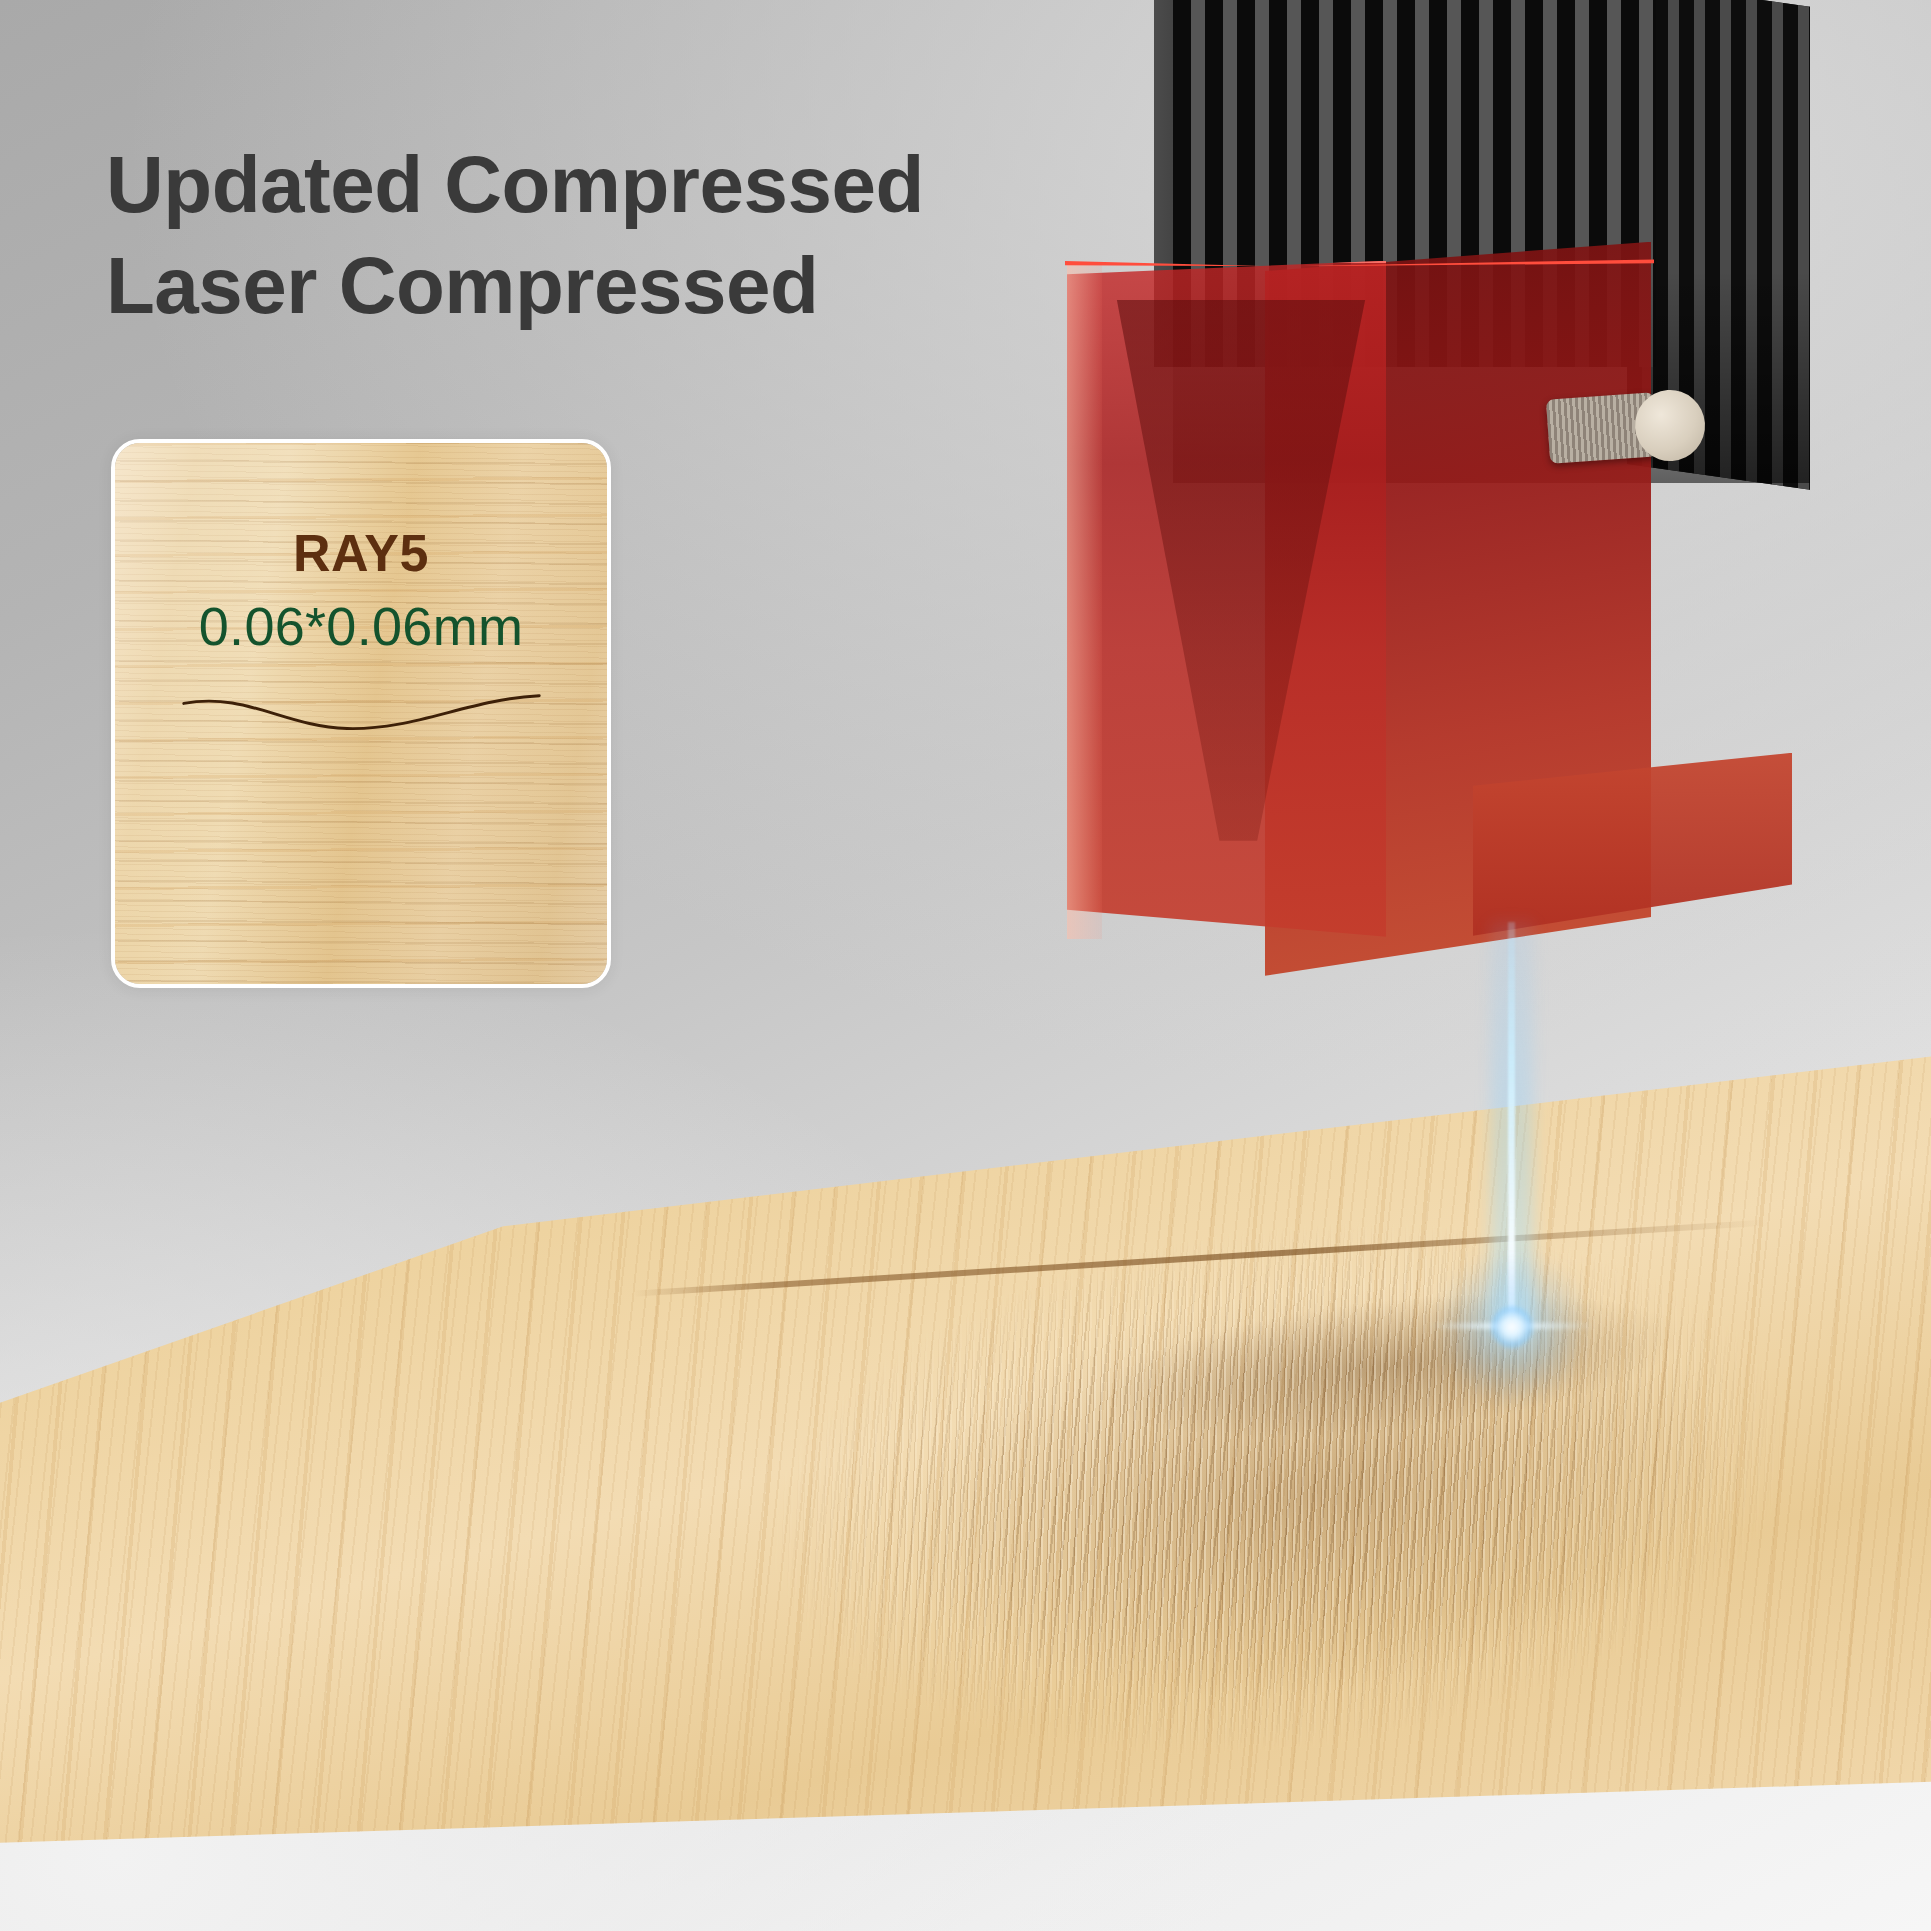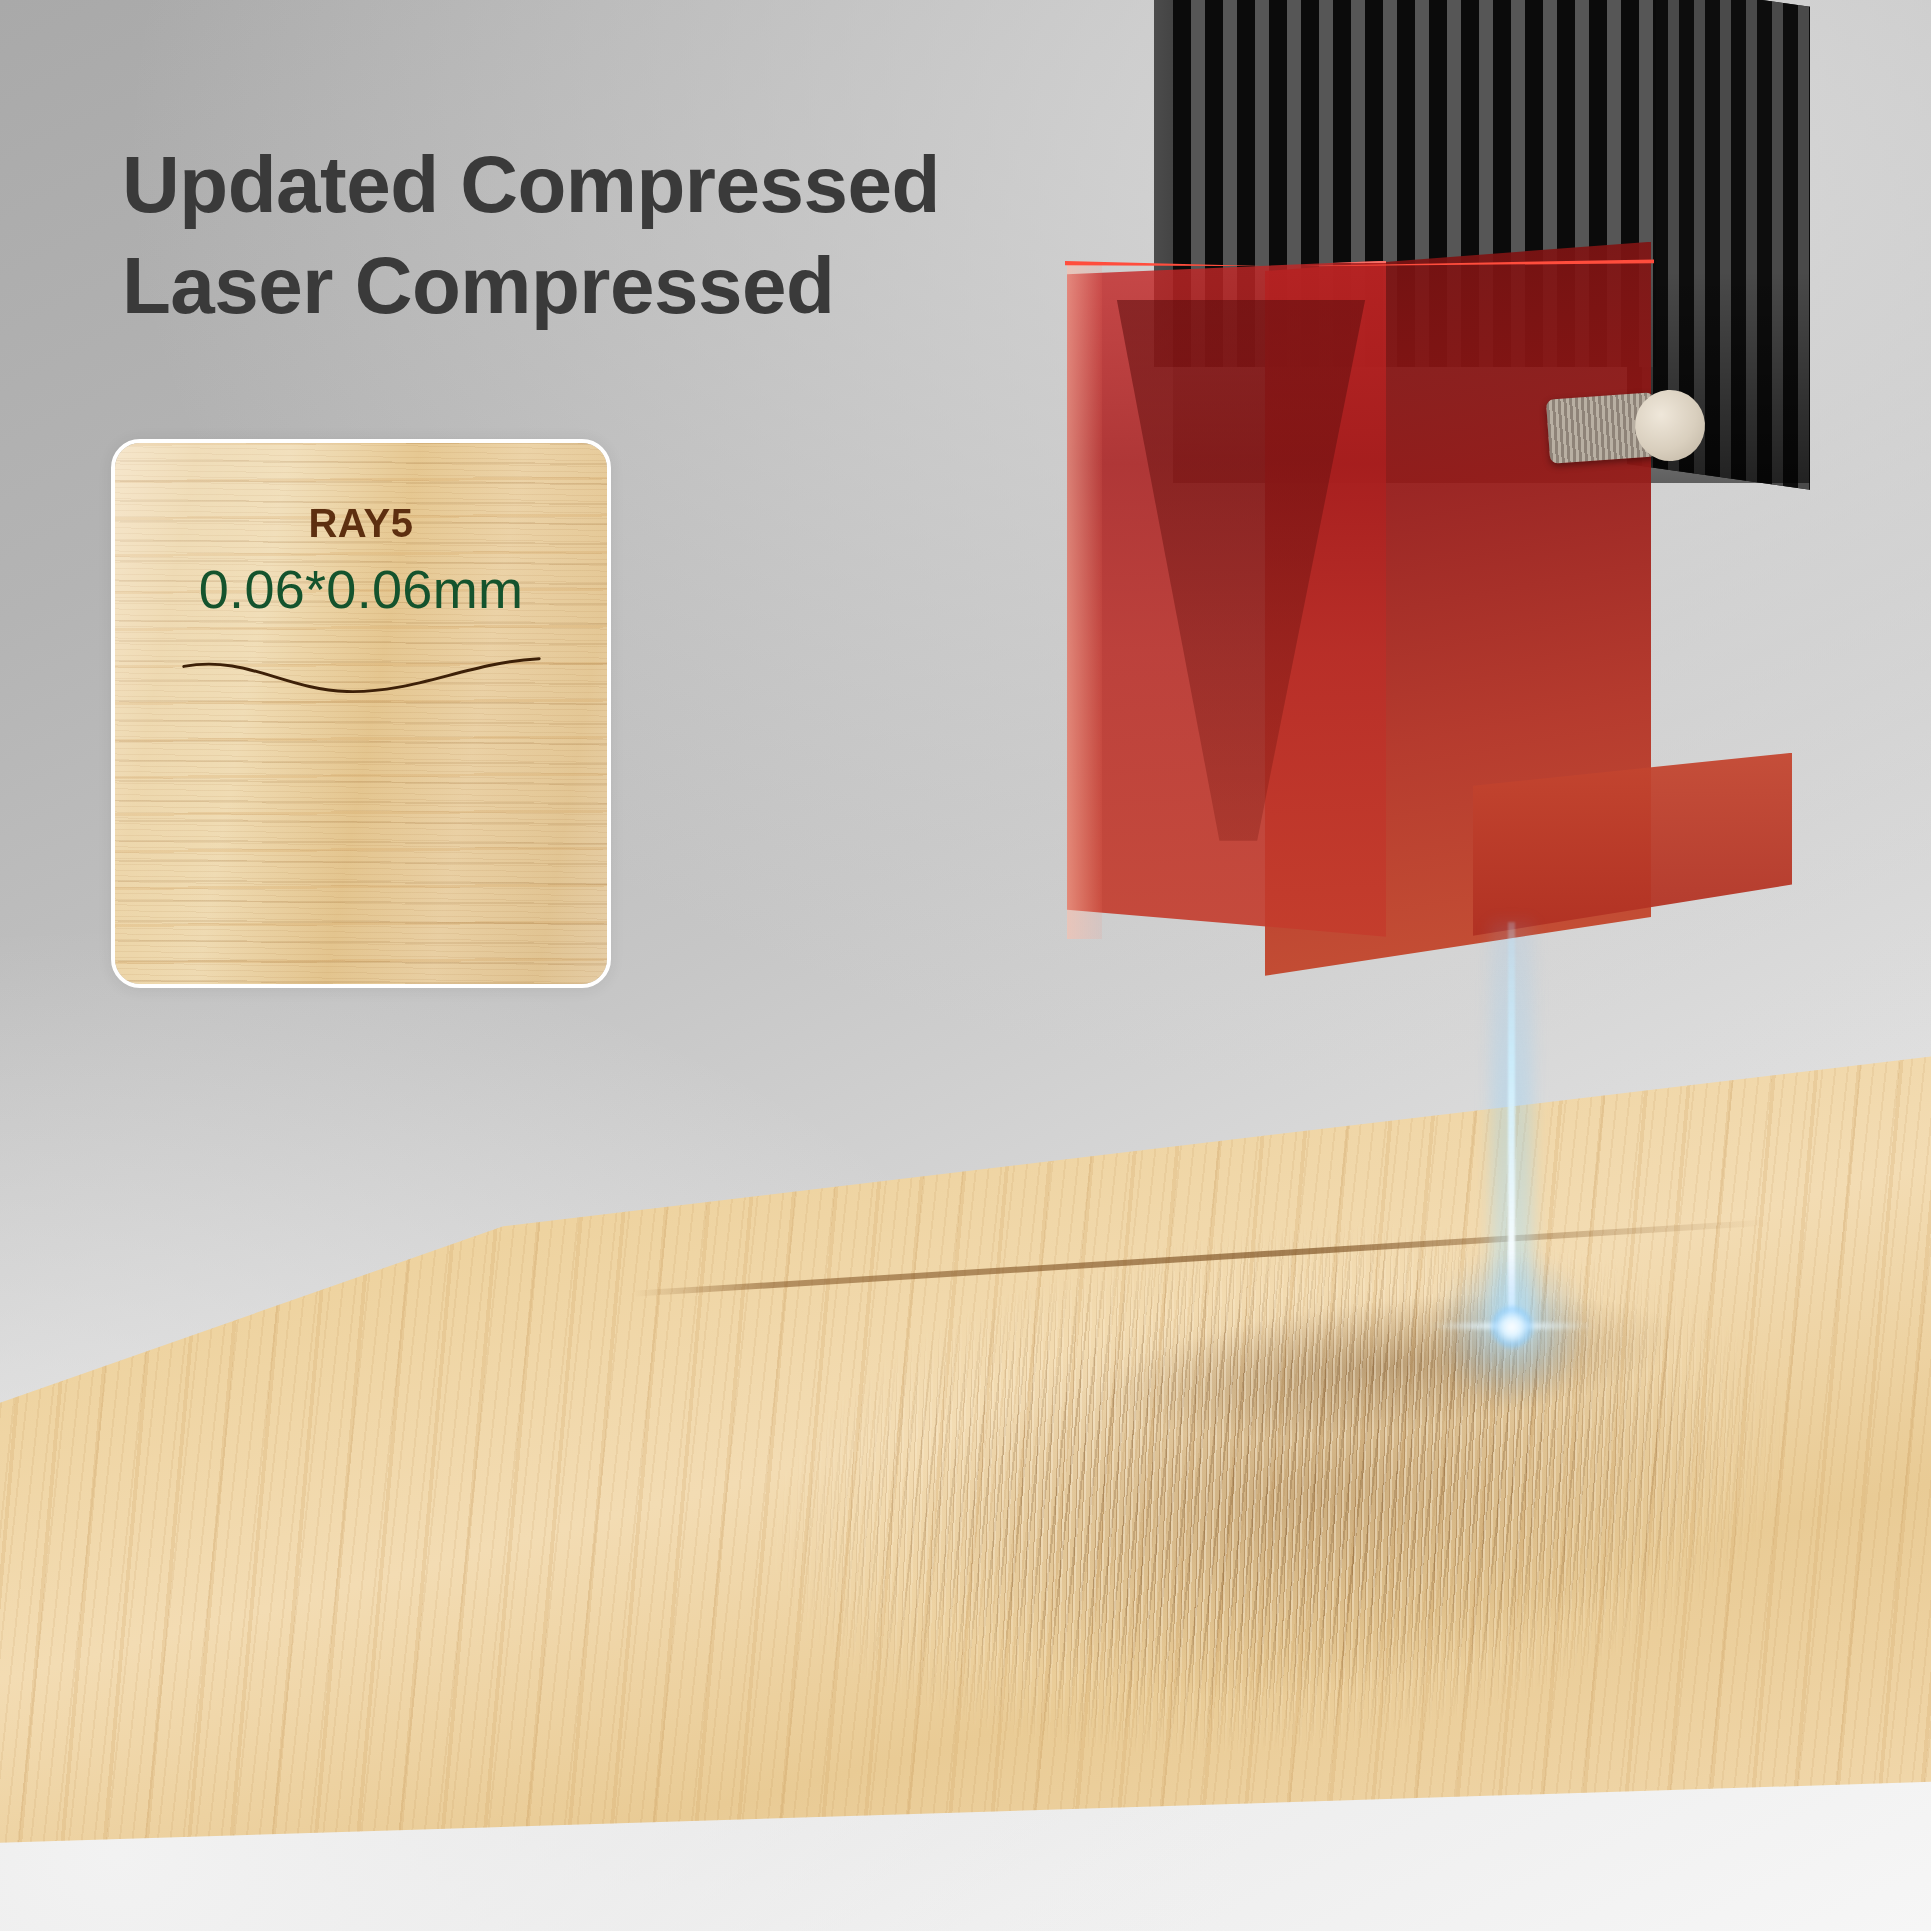"Updated Compressed" .heading { left: 122px -> 106px }
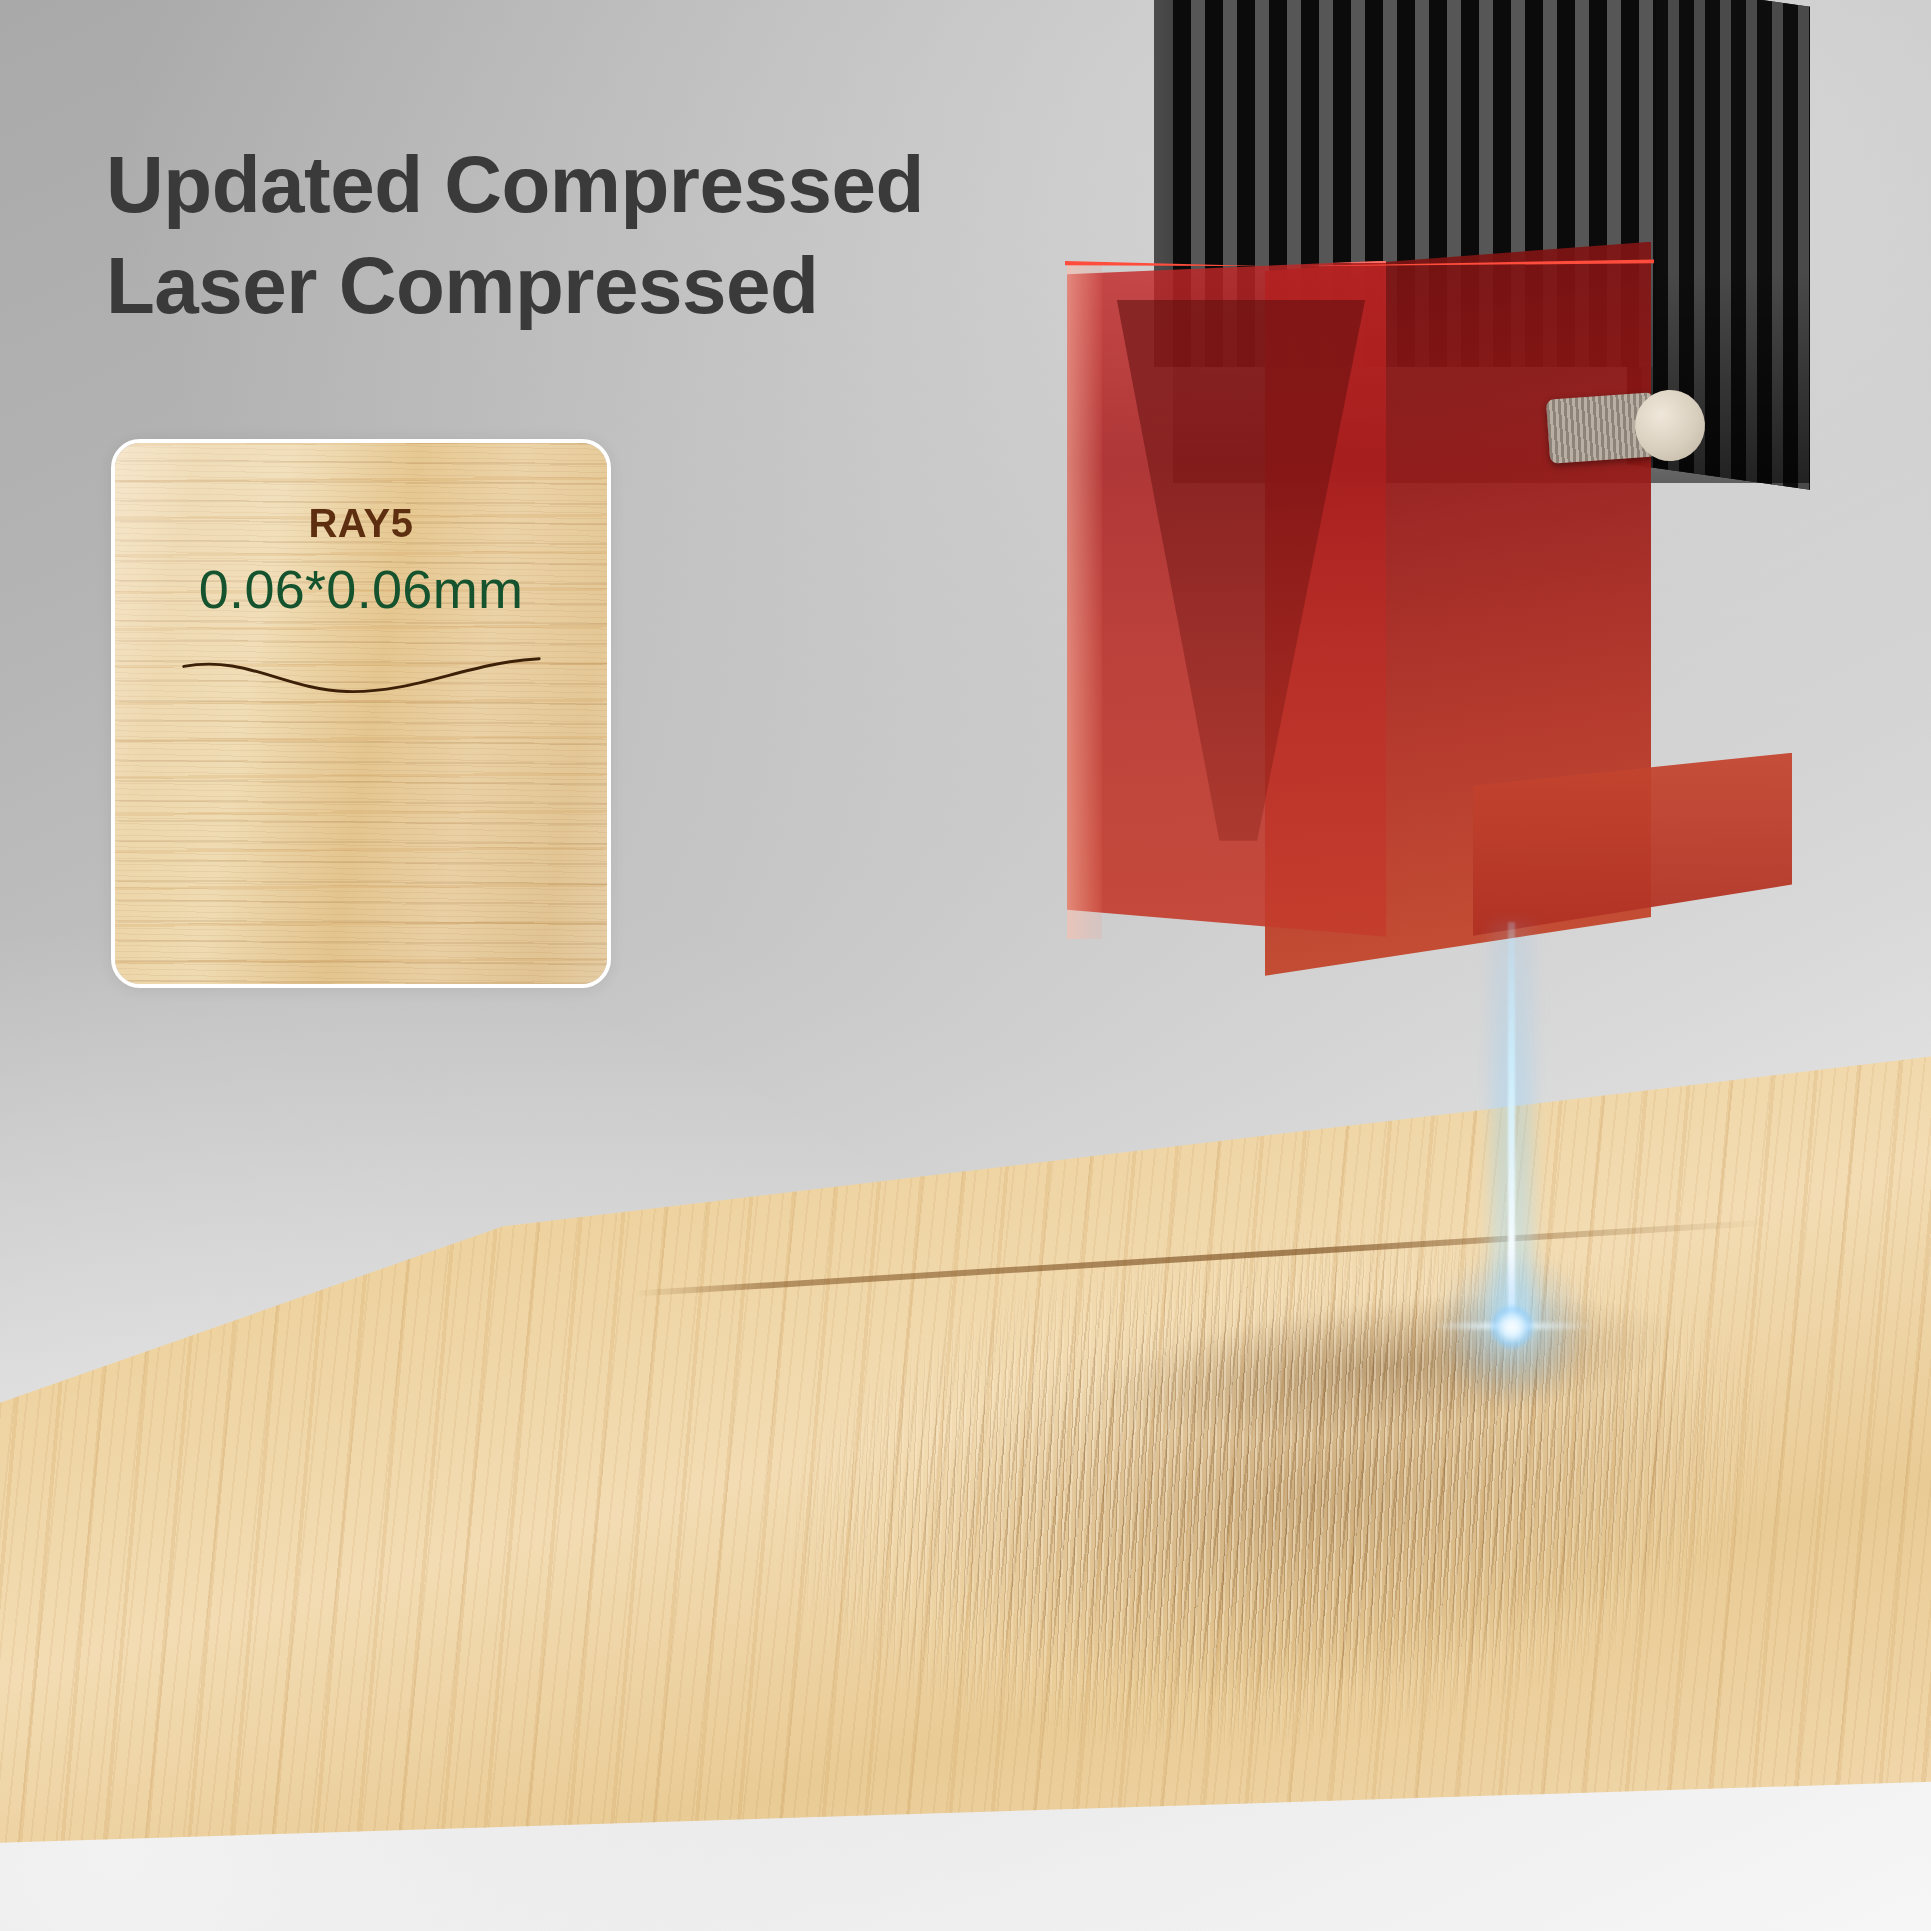"RAY5" #card1 .c-title { font-size: 40px -> 52px; margin-top: 58px -> 80px }
